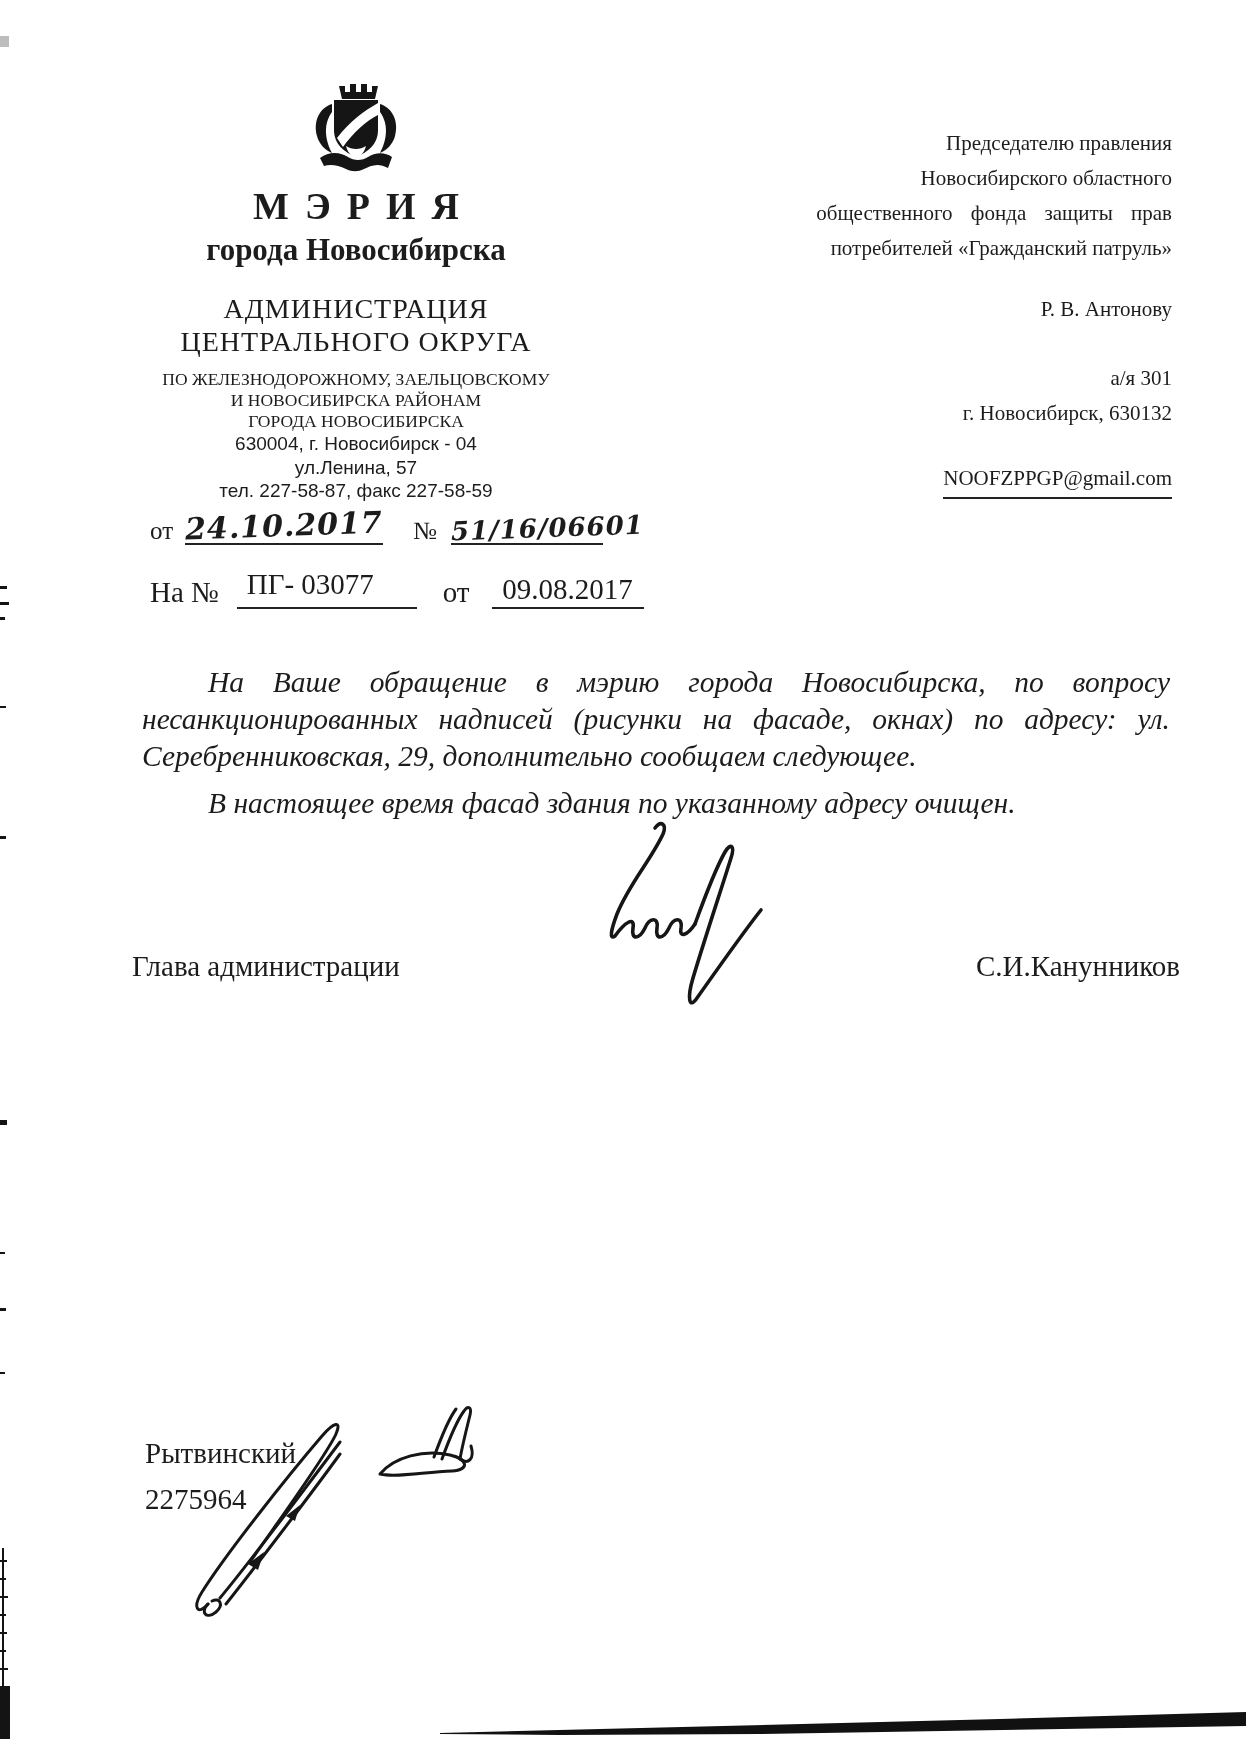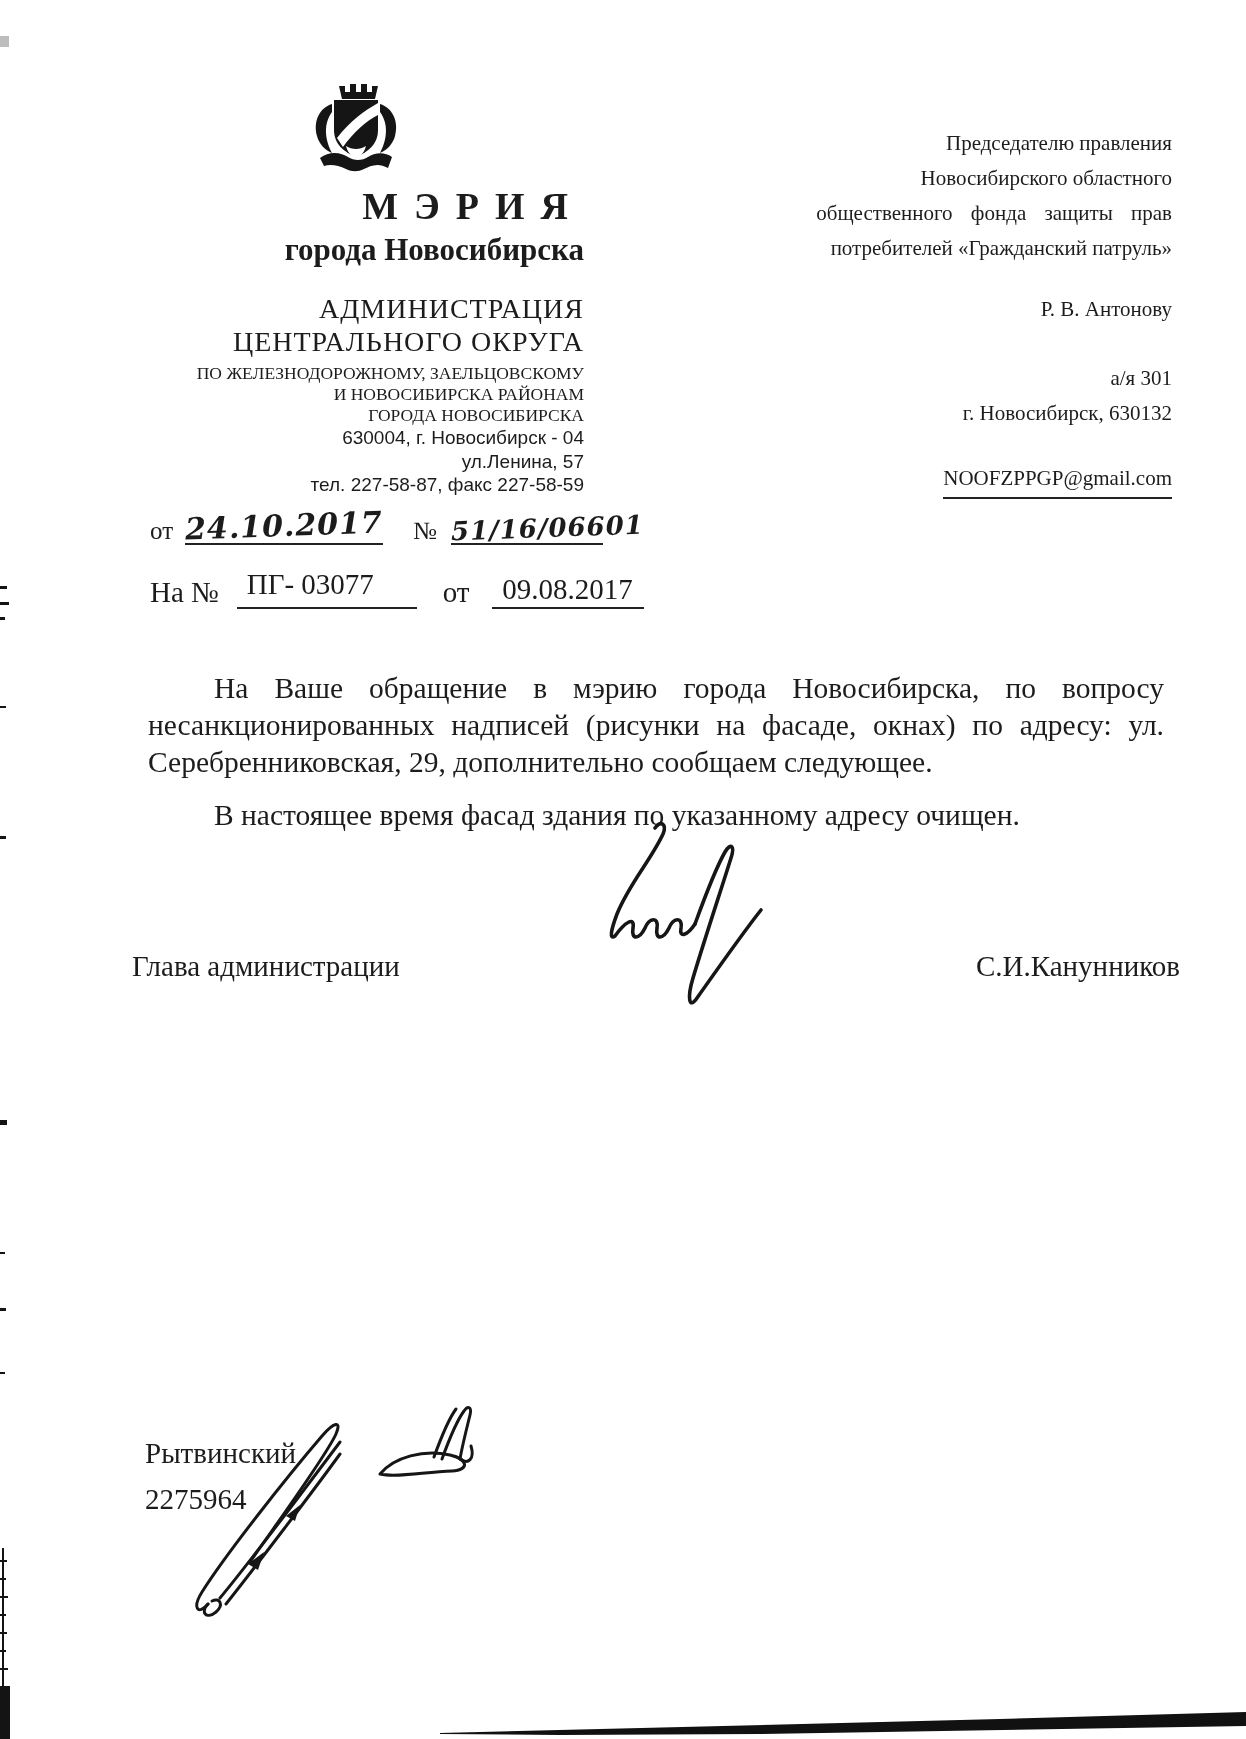"МЭРИЯ" .header-left { text-align: right -> center }
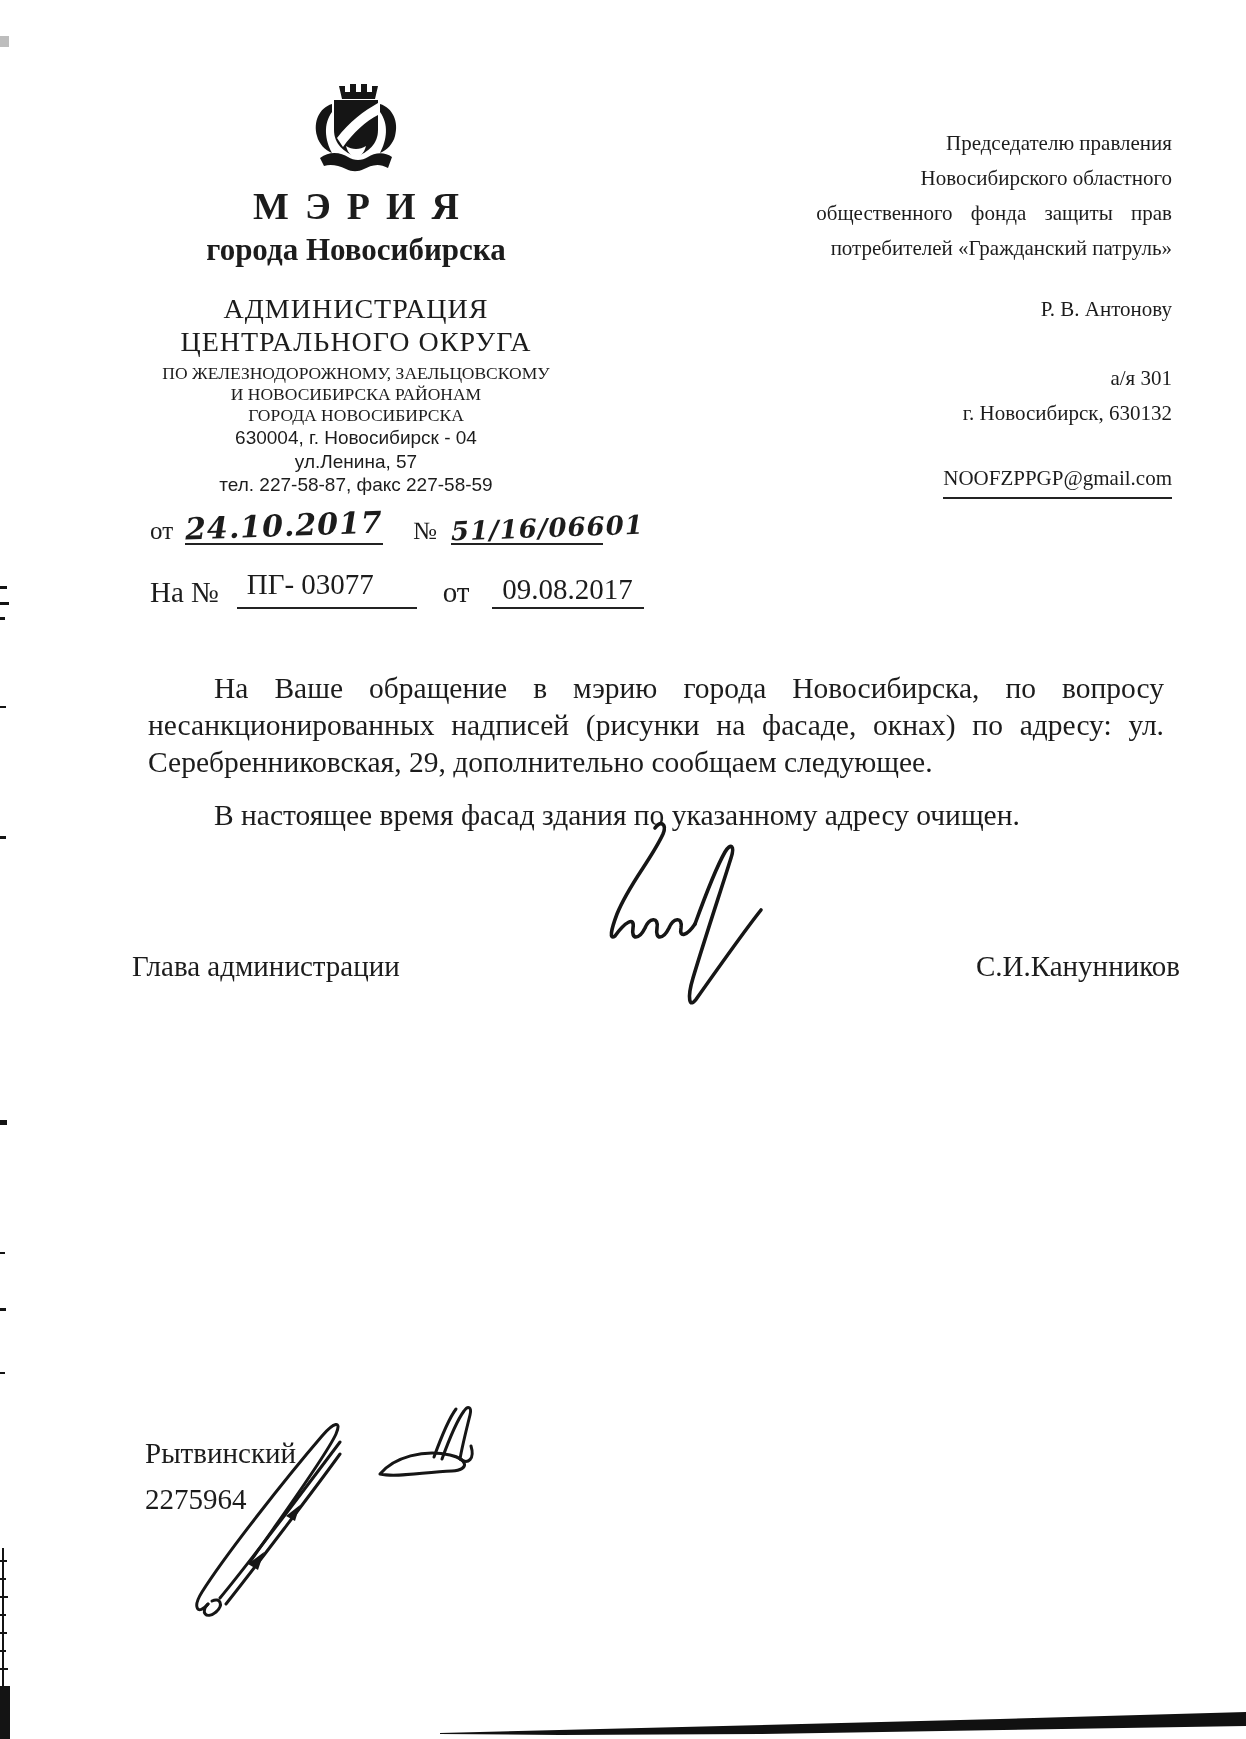"ПО ЖЕЛЕЗНОДОРОЖНОМУ, ЗАЕЛЬЦОВСКОМУ" .districts-block { margin-top: 5px -> 11px }
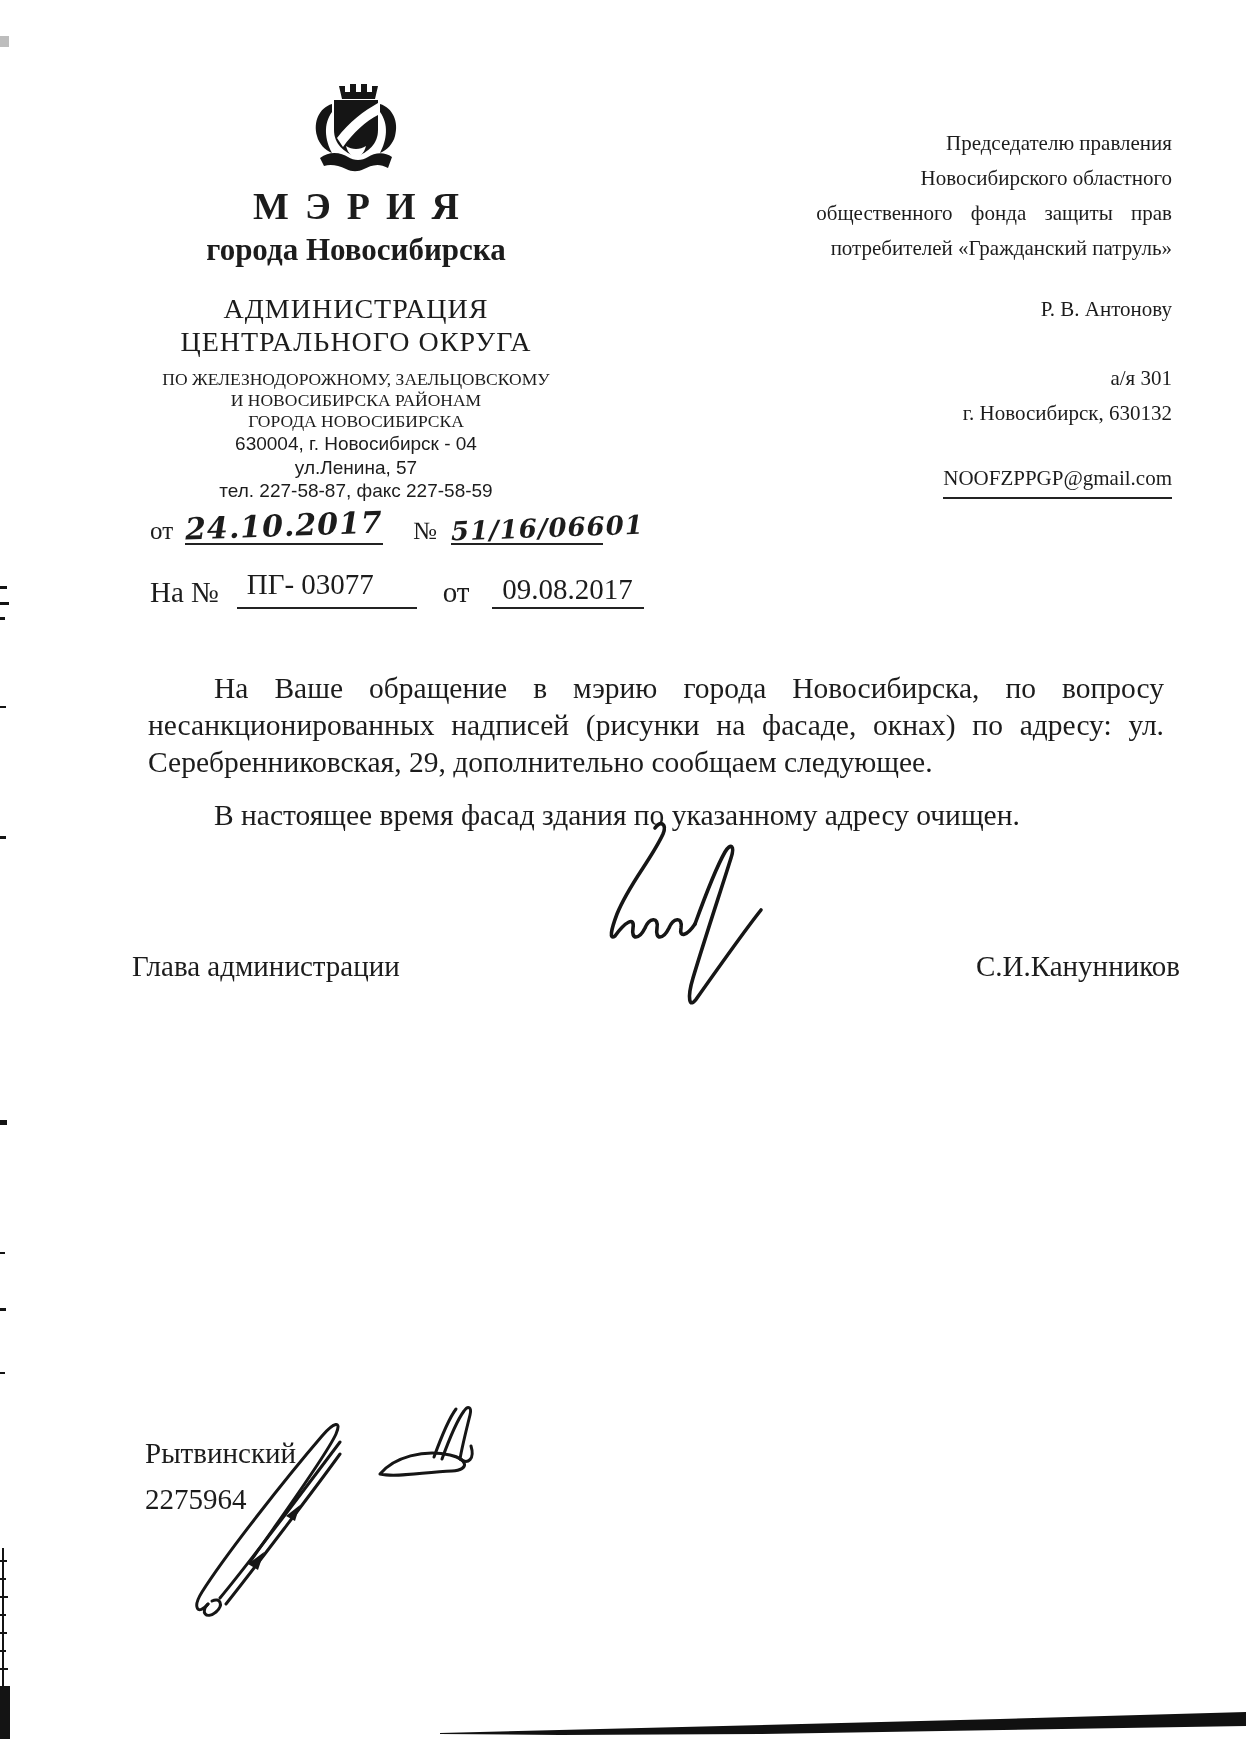"На Ваше обращение в мэрию" .body-text p { font-style: none -> italic; margin: 16px -> 10px }
